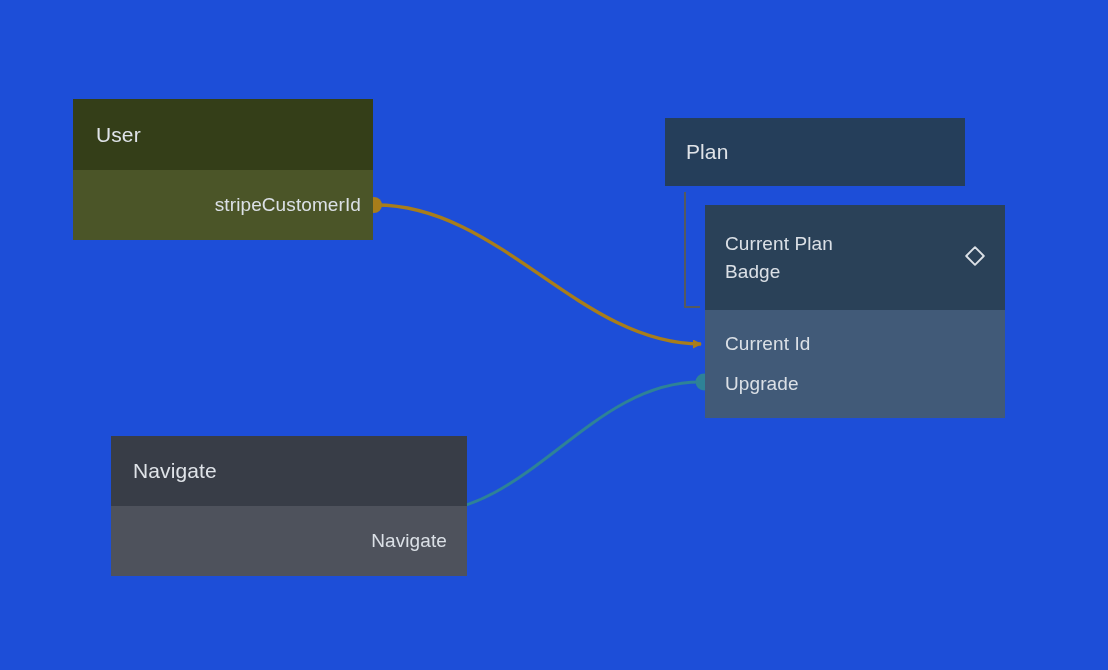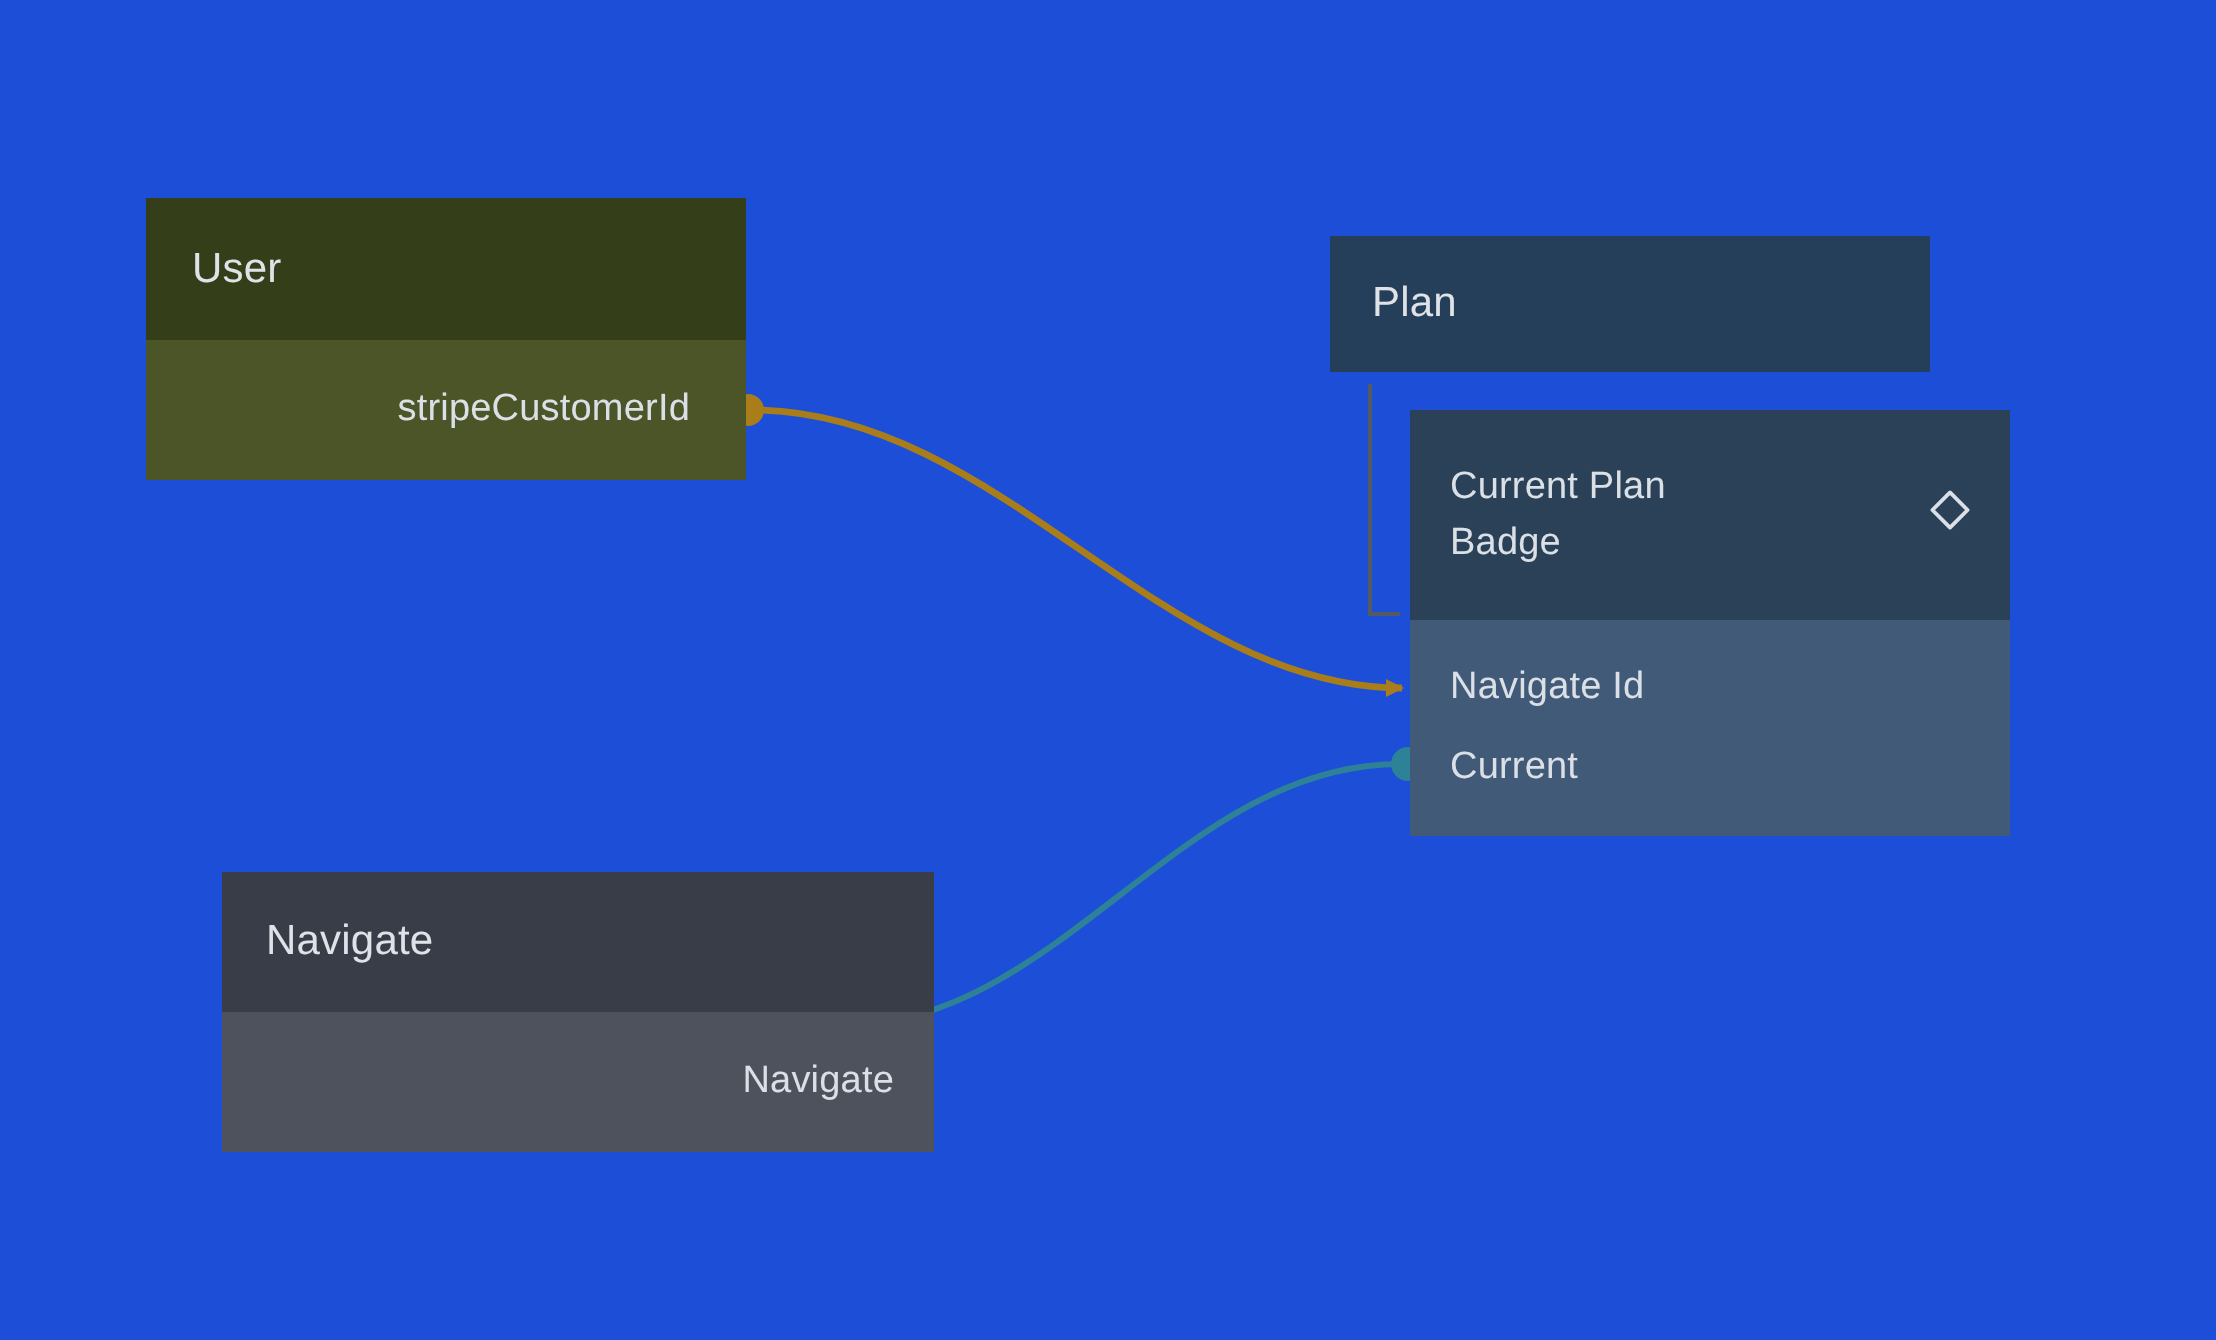"stripeCustomerId" #node-user .node-row { padding-right: 28px -> 12px }
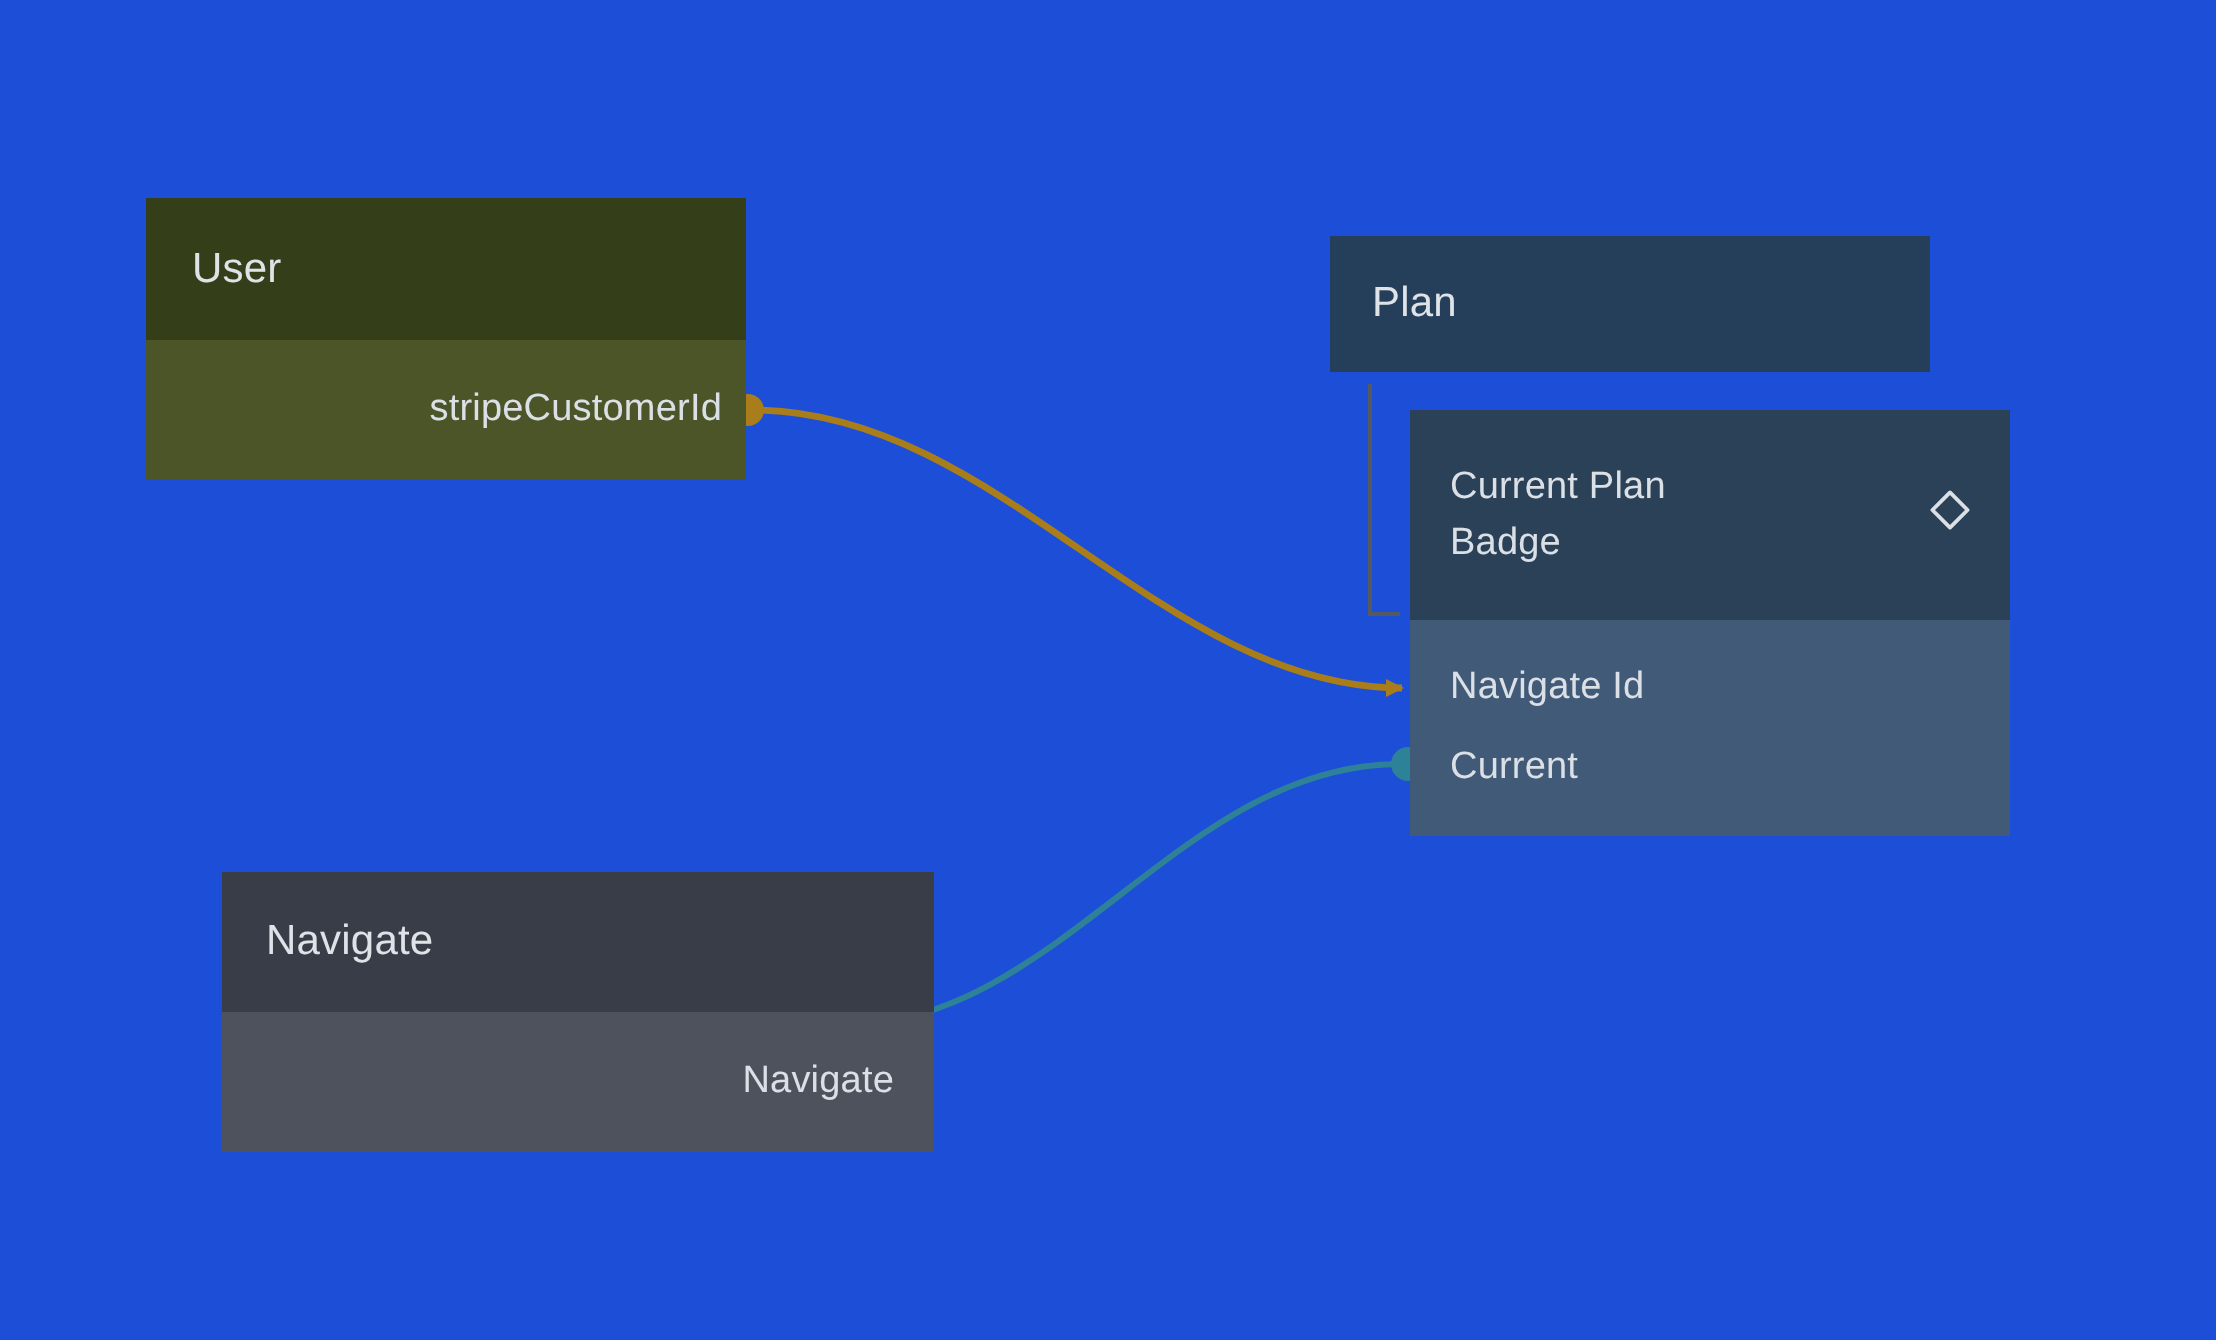"Navigate Id" div.row-item { text: Navigate -> Current }
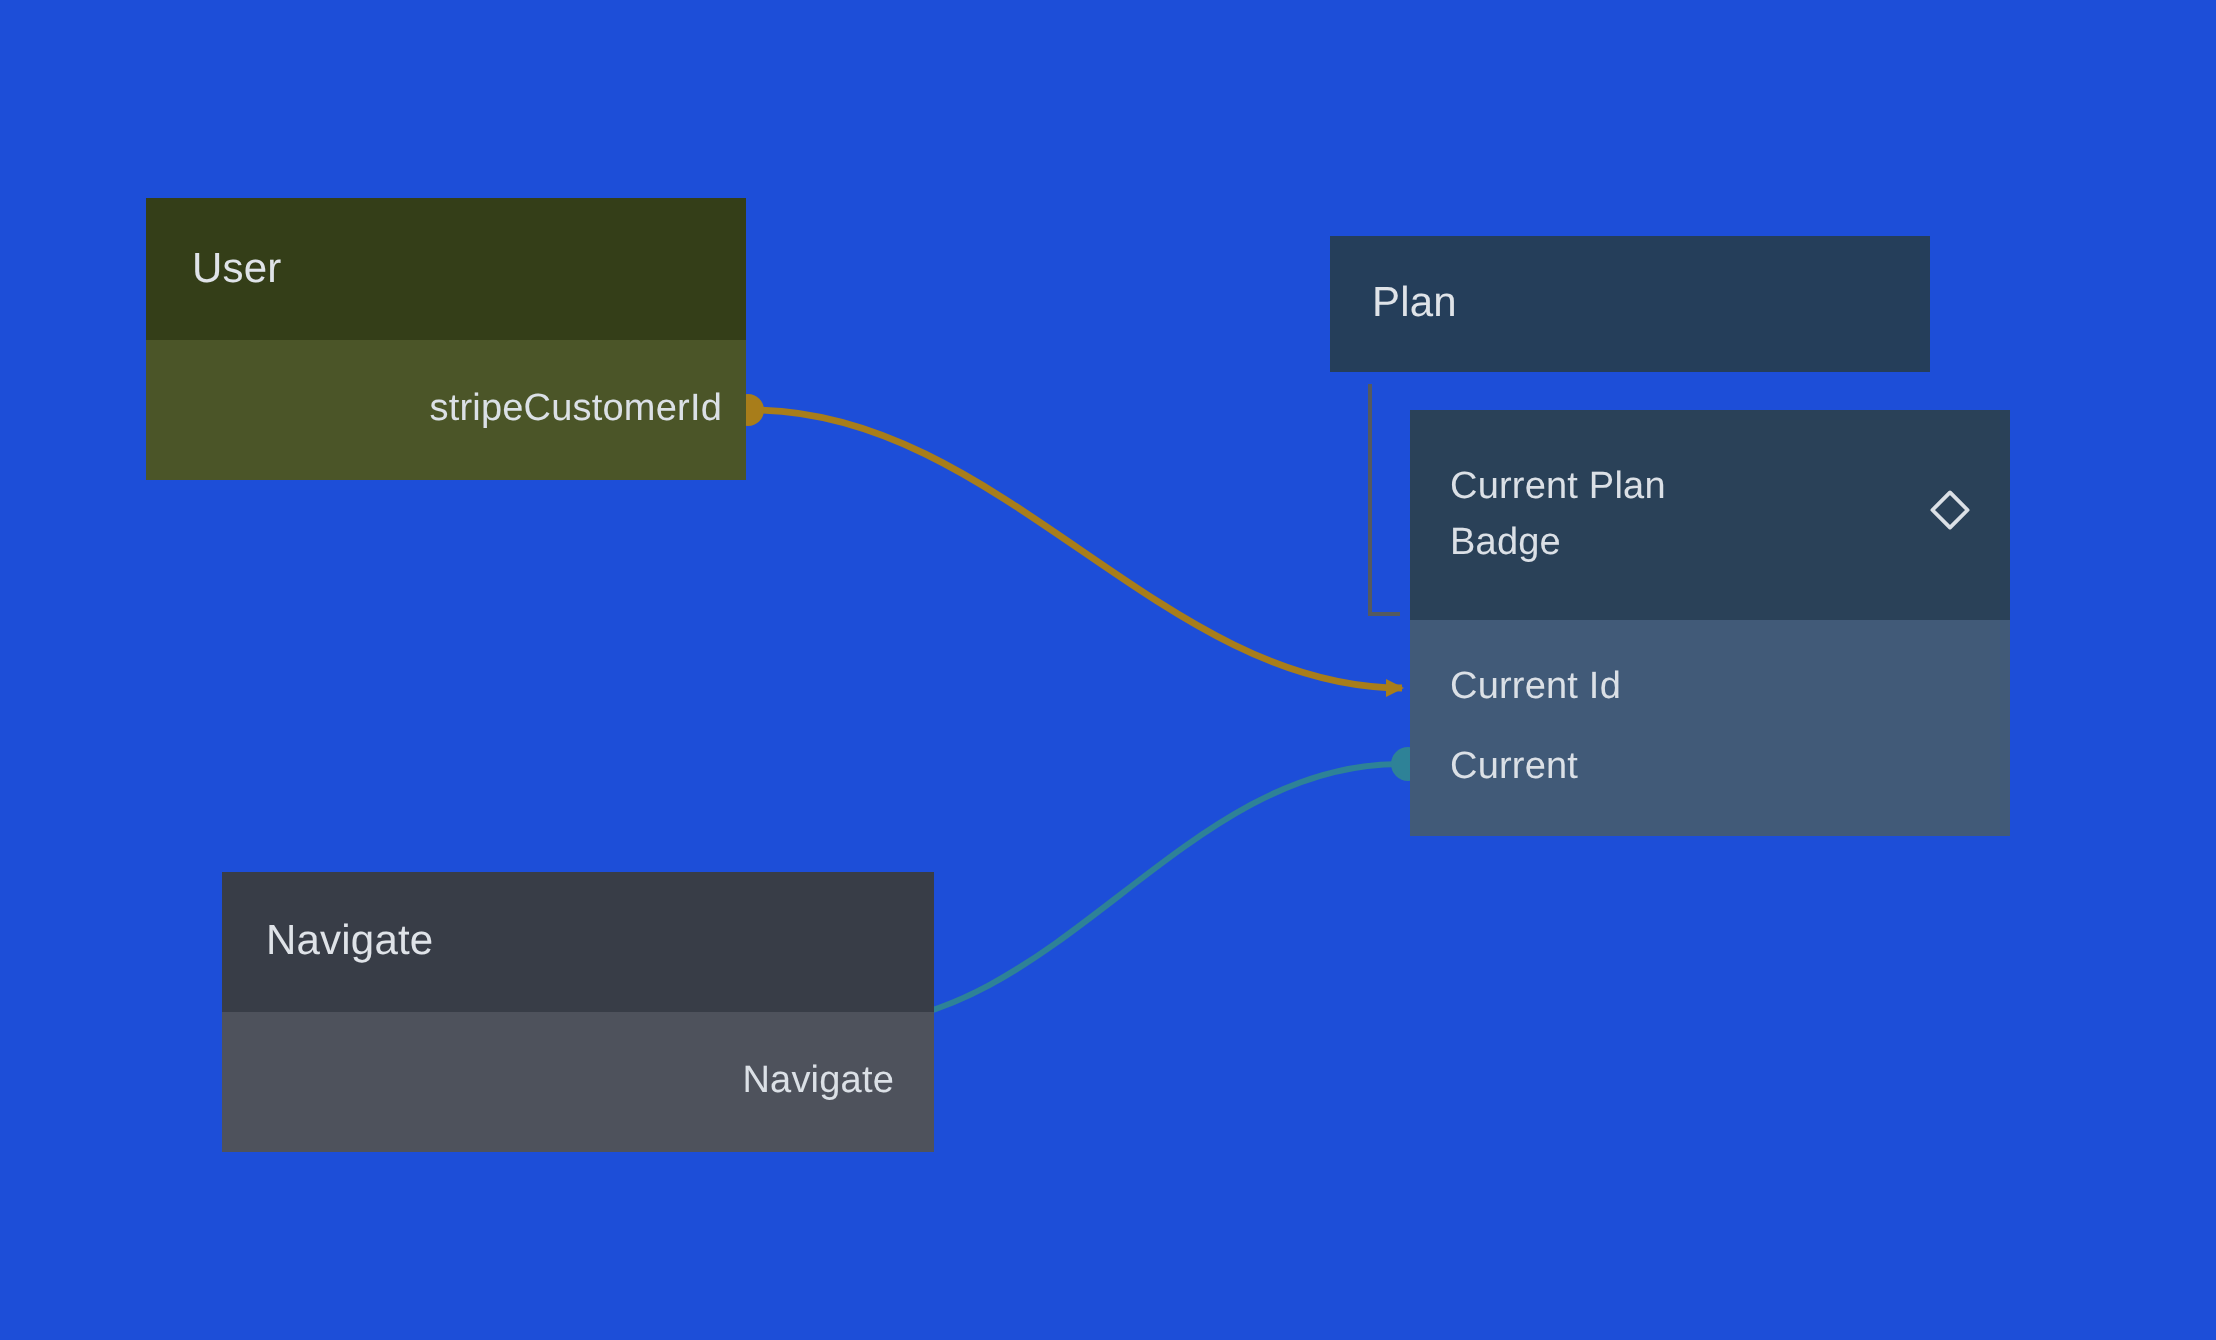"Current" div.row-item { text: Current -> Upgrade }
